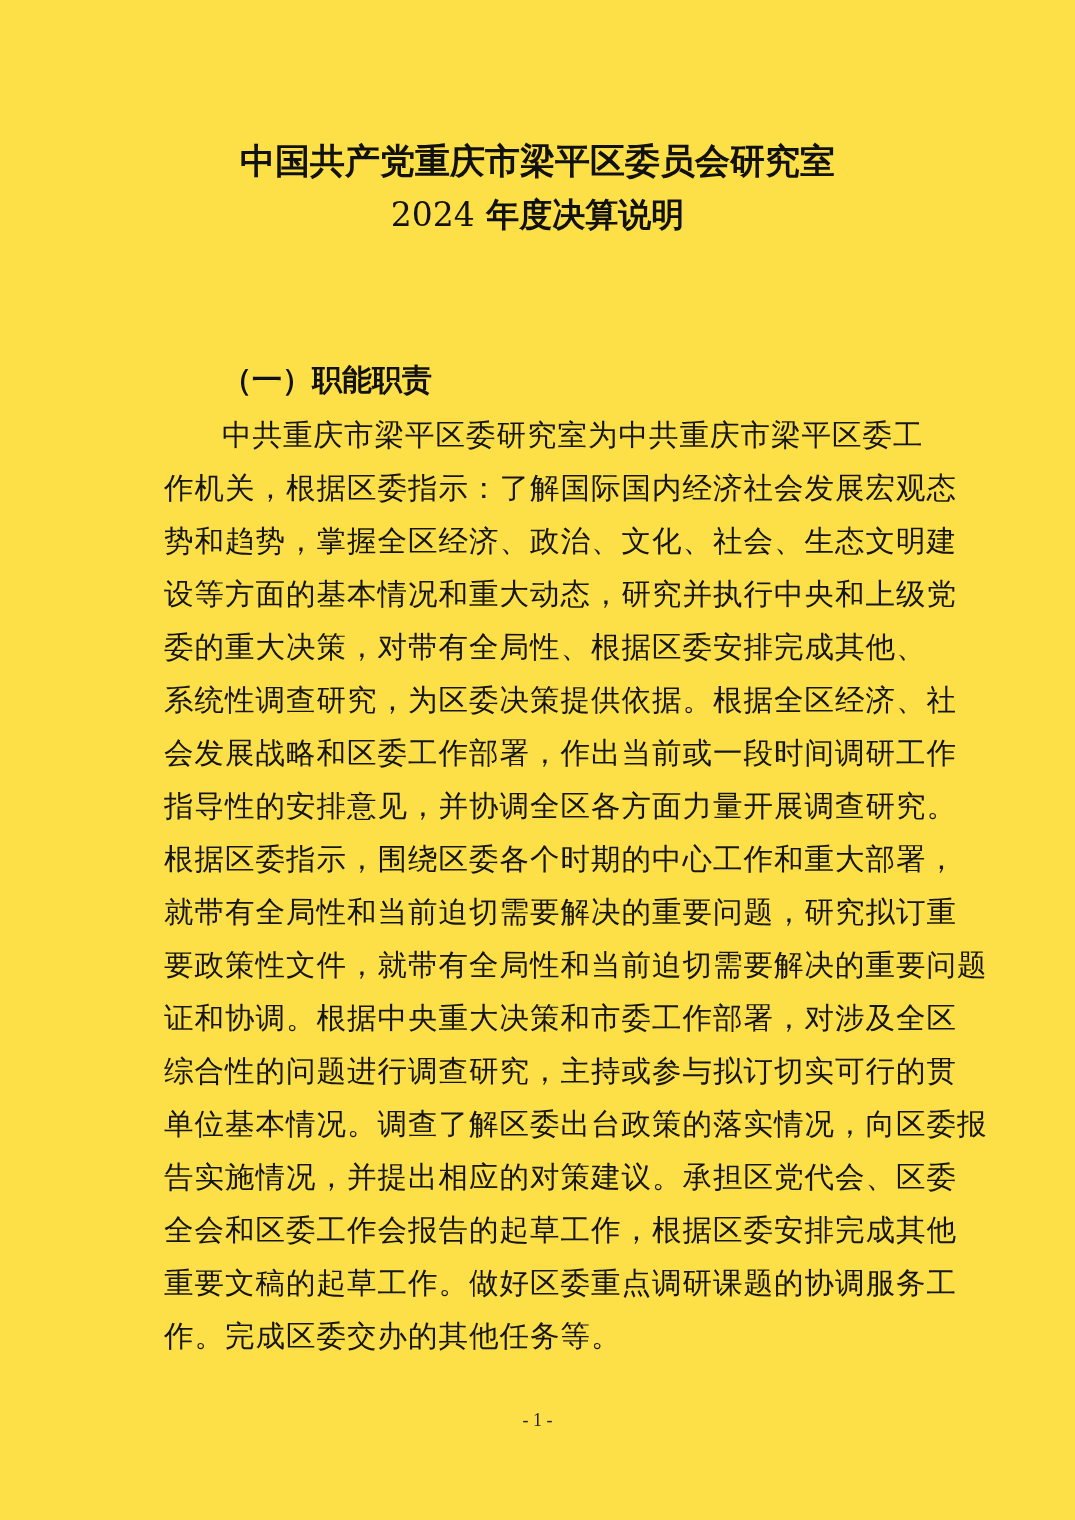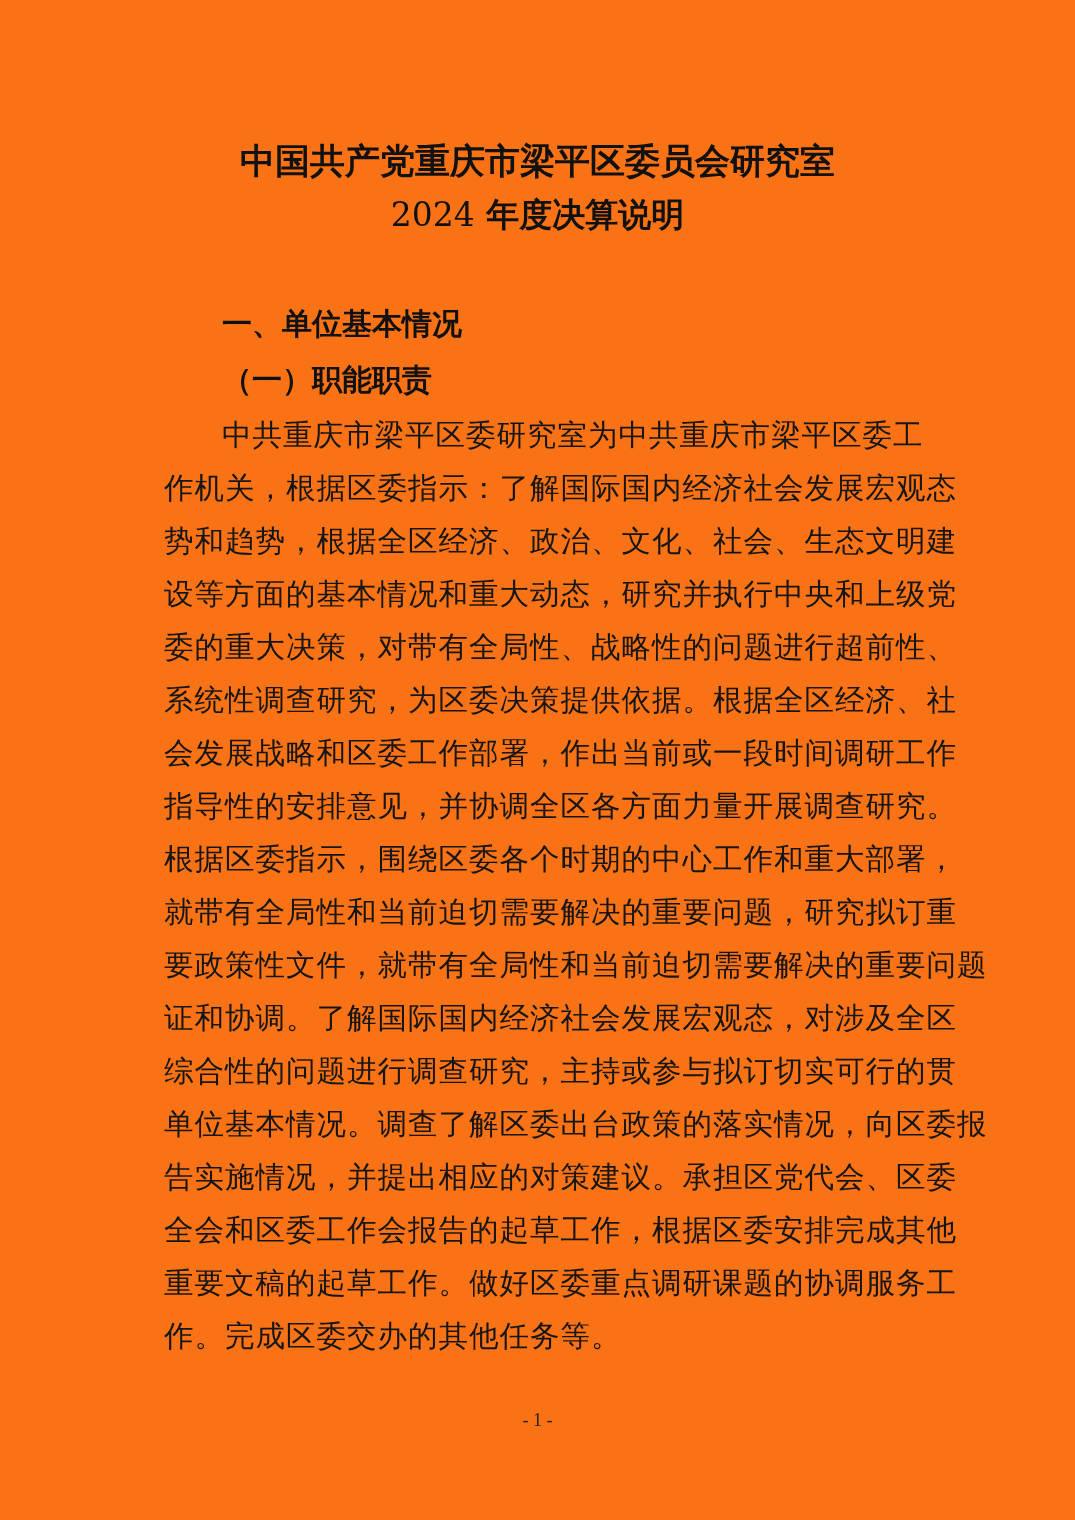"中国共产党重庆市梁平区委员会研究室" .page { background: #f97316 -> #fde047 }
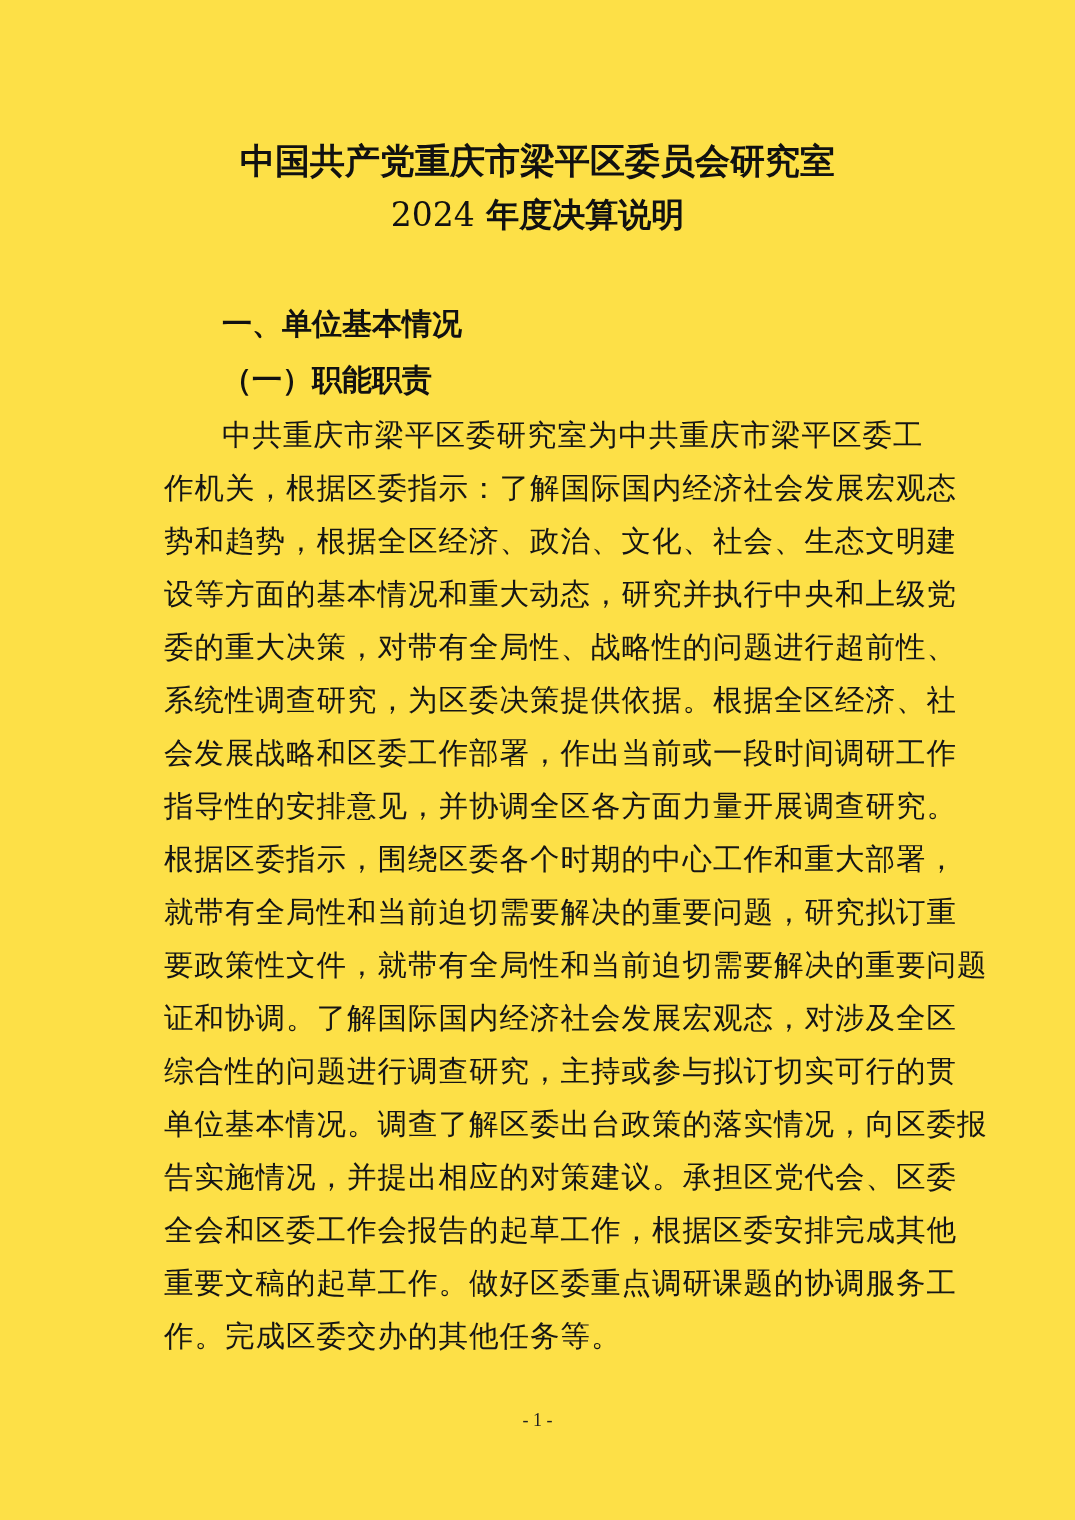"一、单位基本情况" div.h1 { html: <div>一、单位基本情况</div> -> none }
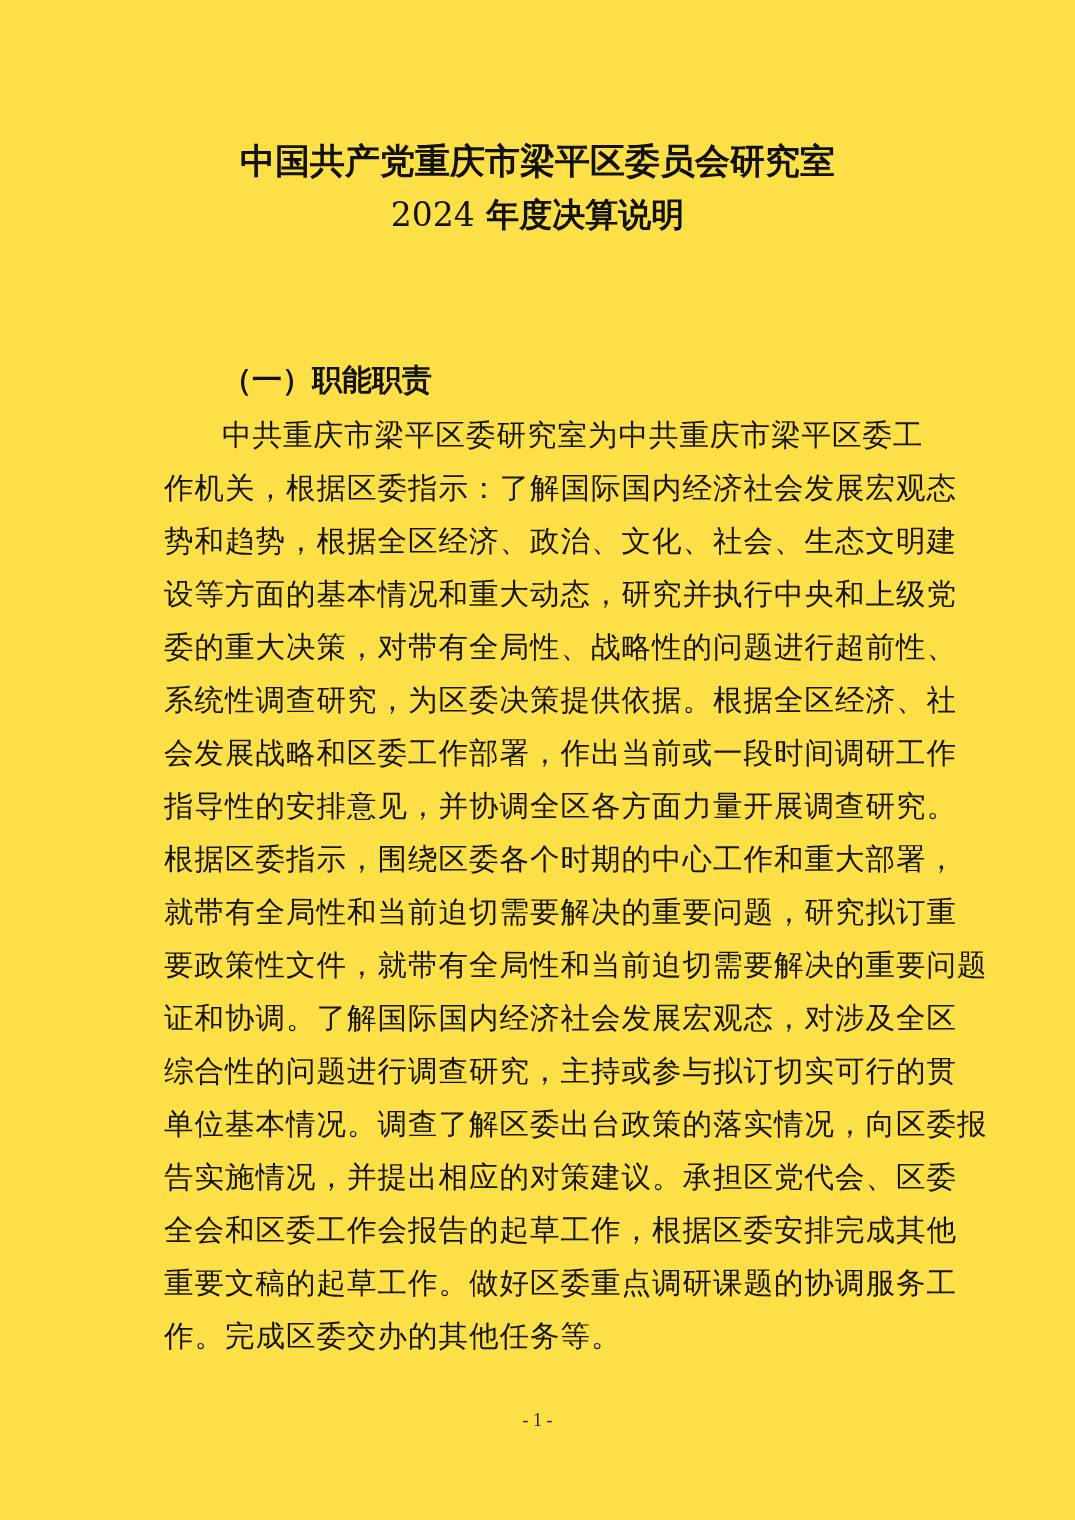"势和趋势，根据全区经济、政治、文化、社会、生态文明建" div.body-line { text: 根据 -> 掌握 }
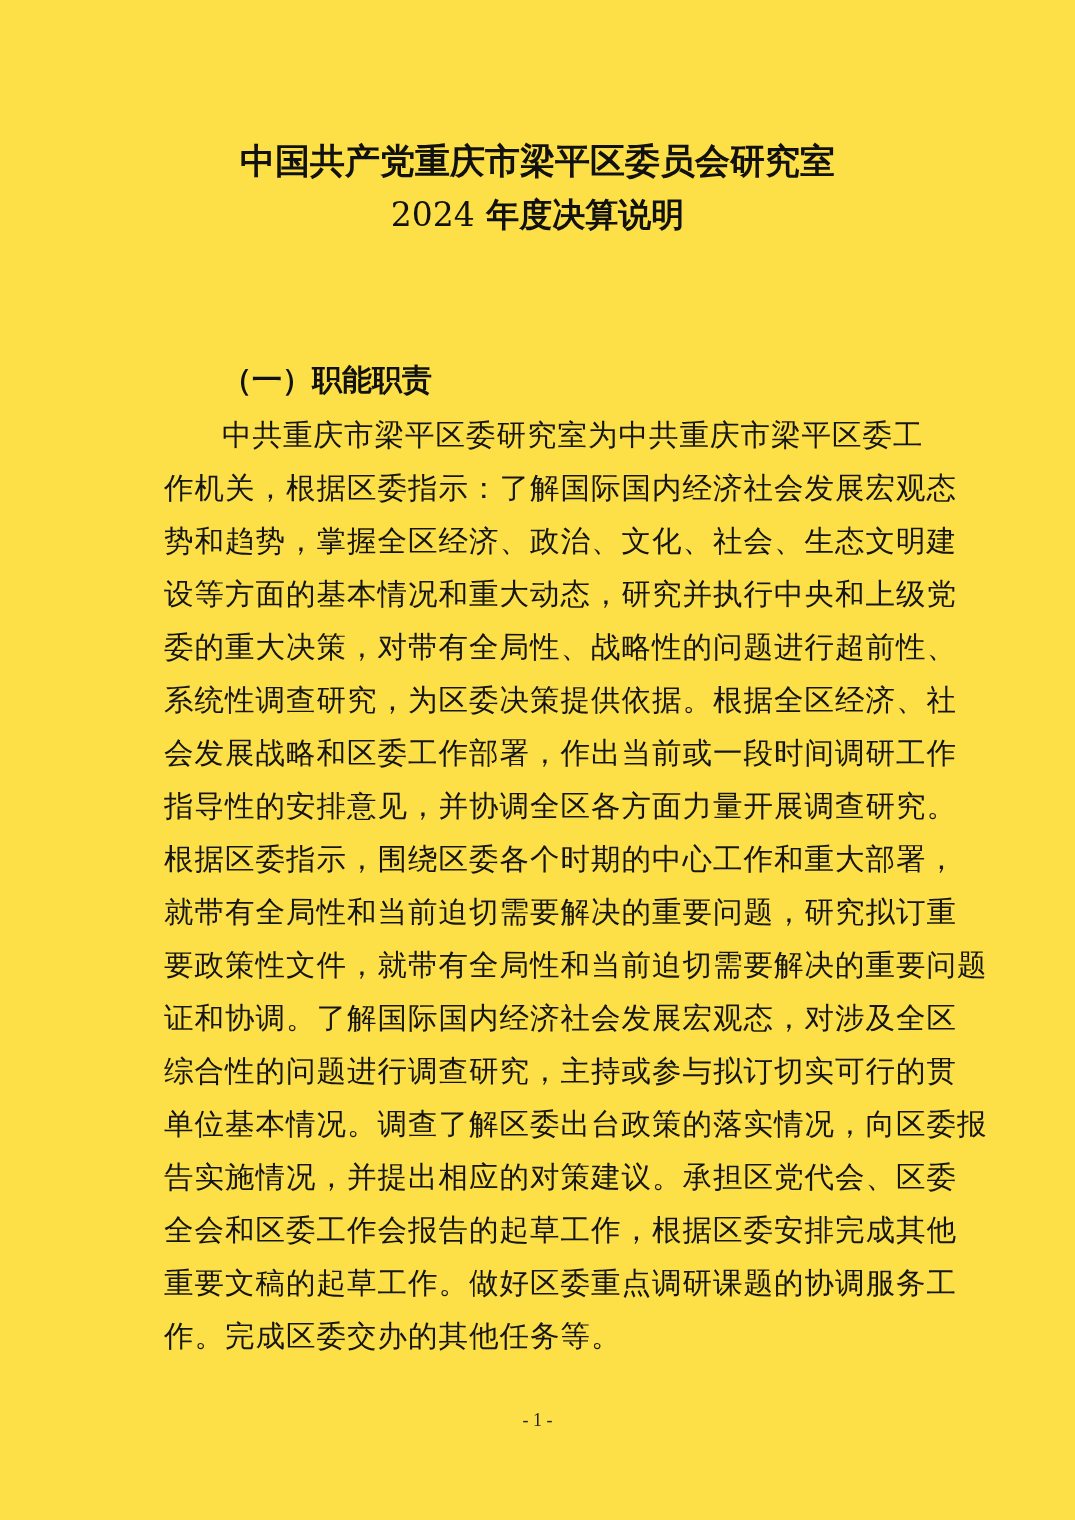"委的重大决策，对带有全局性、战略性的问题进行超前性、" div.body-line { text: 战略性的问题进行超前性 -> 根据区委安排完成其他 }
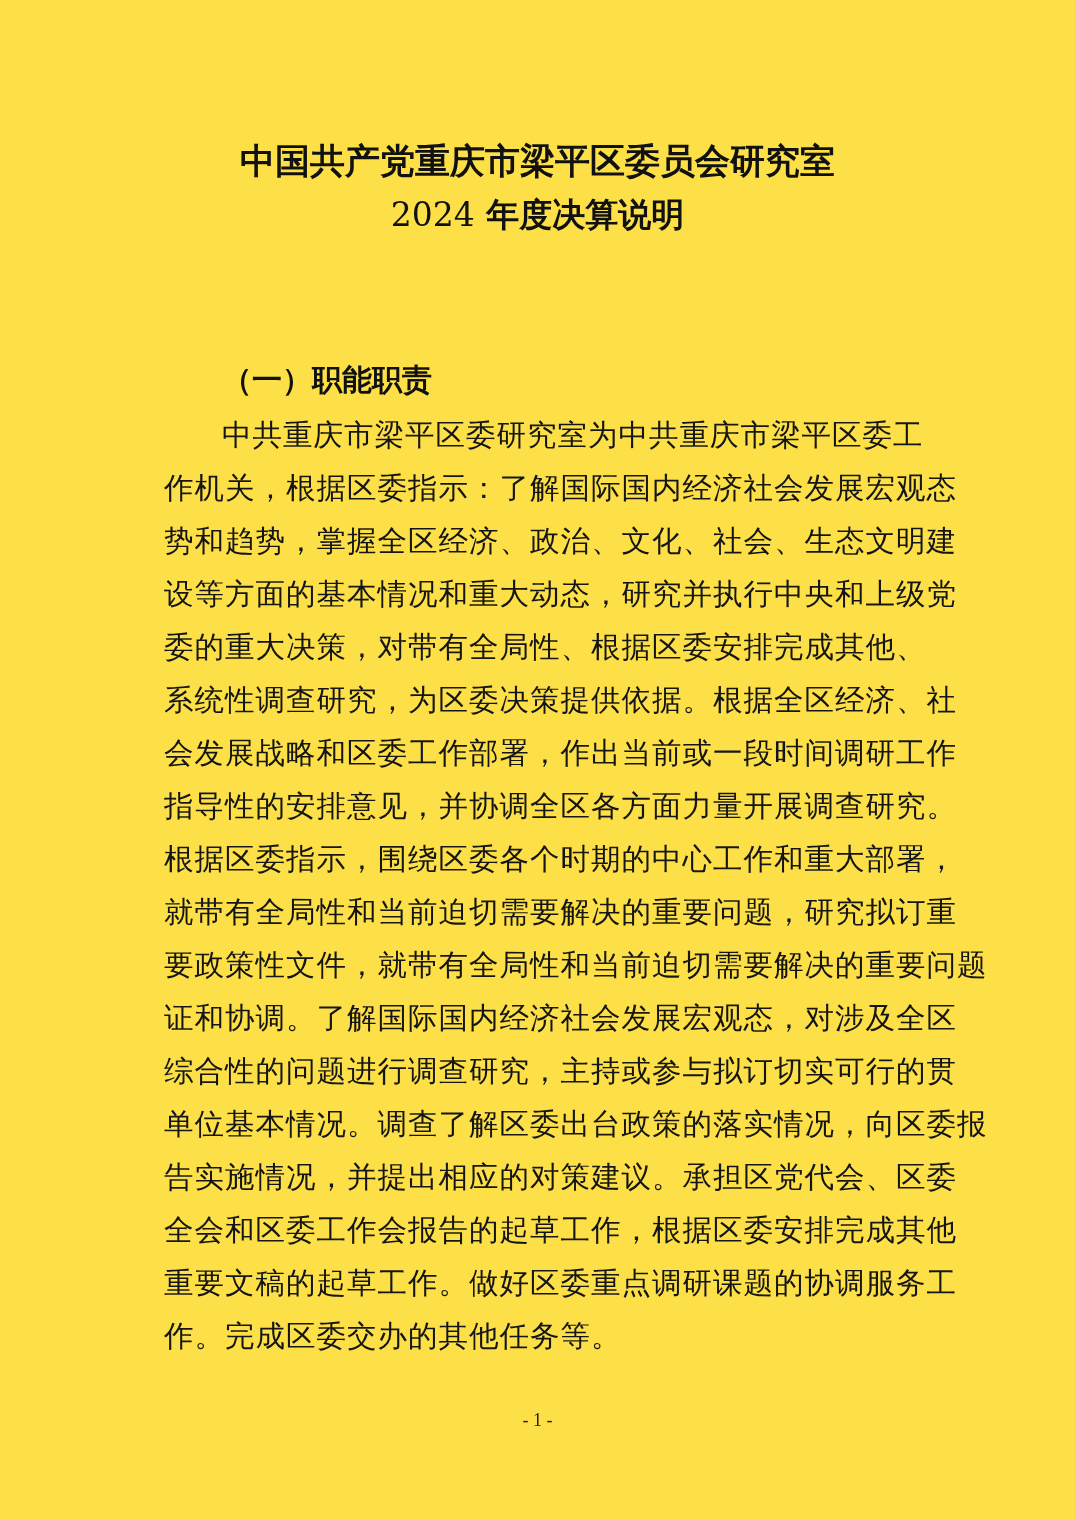"证和协调。了解国际国内经济社会发展宏观态，对涉及全区" div.body-line { text: 了解国际国内经济社会发展宏观态 -> 根据中央重大决策和市委工作部署 }
